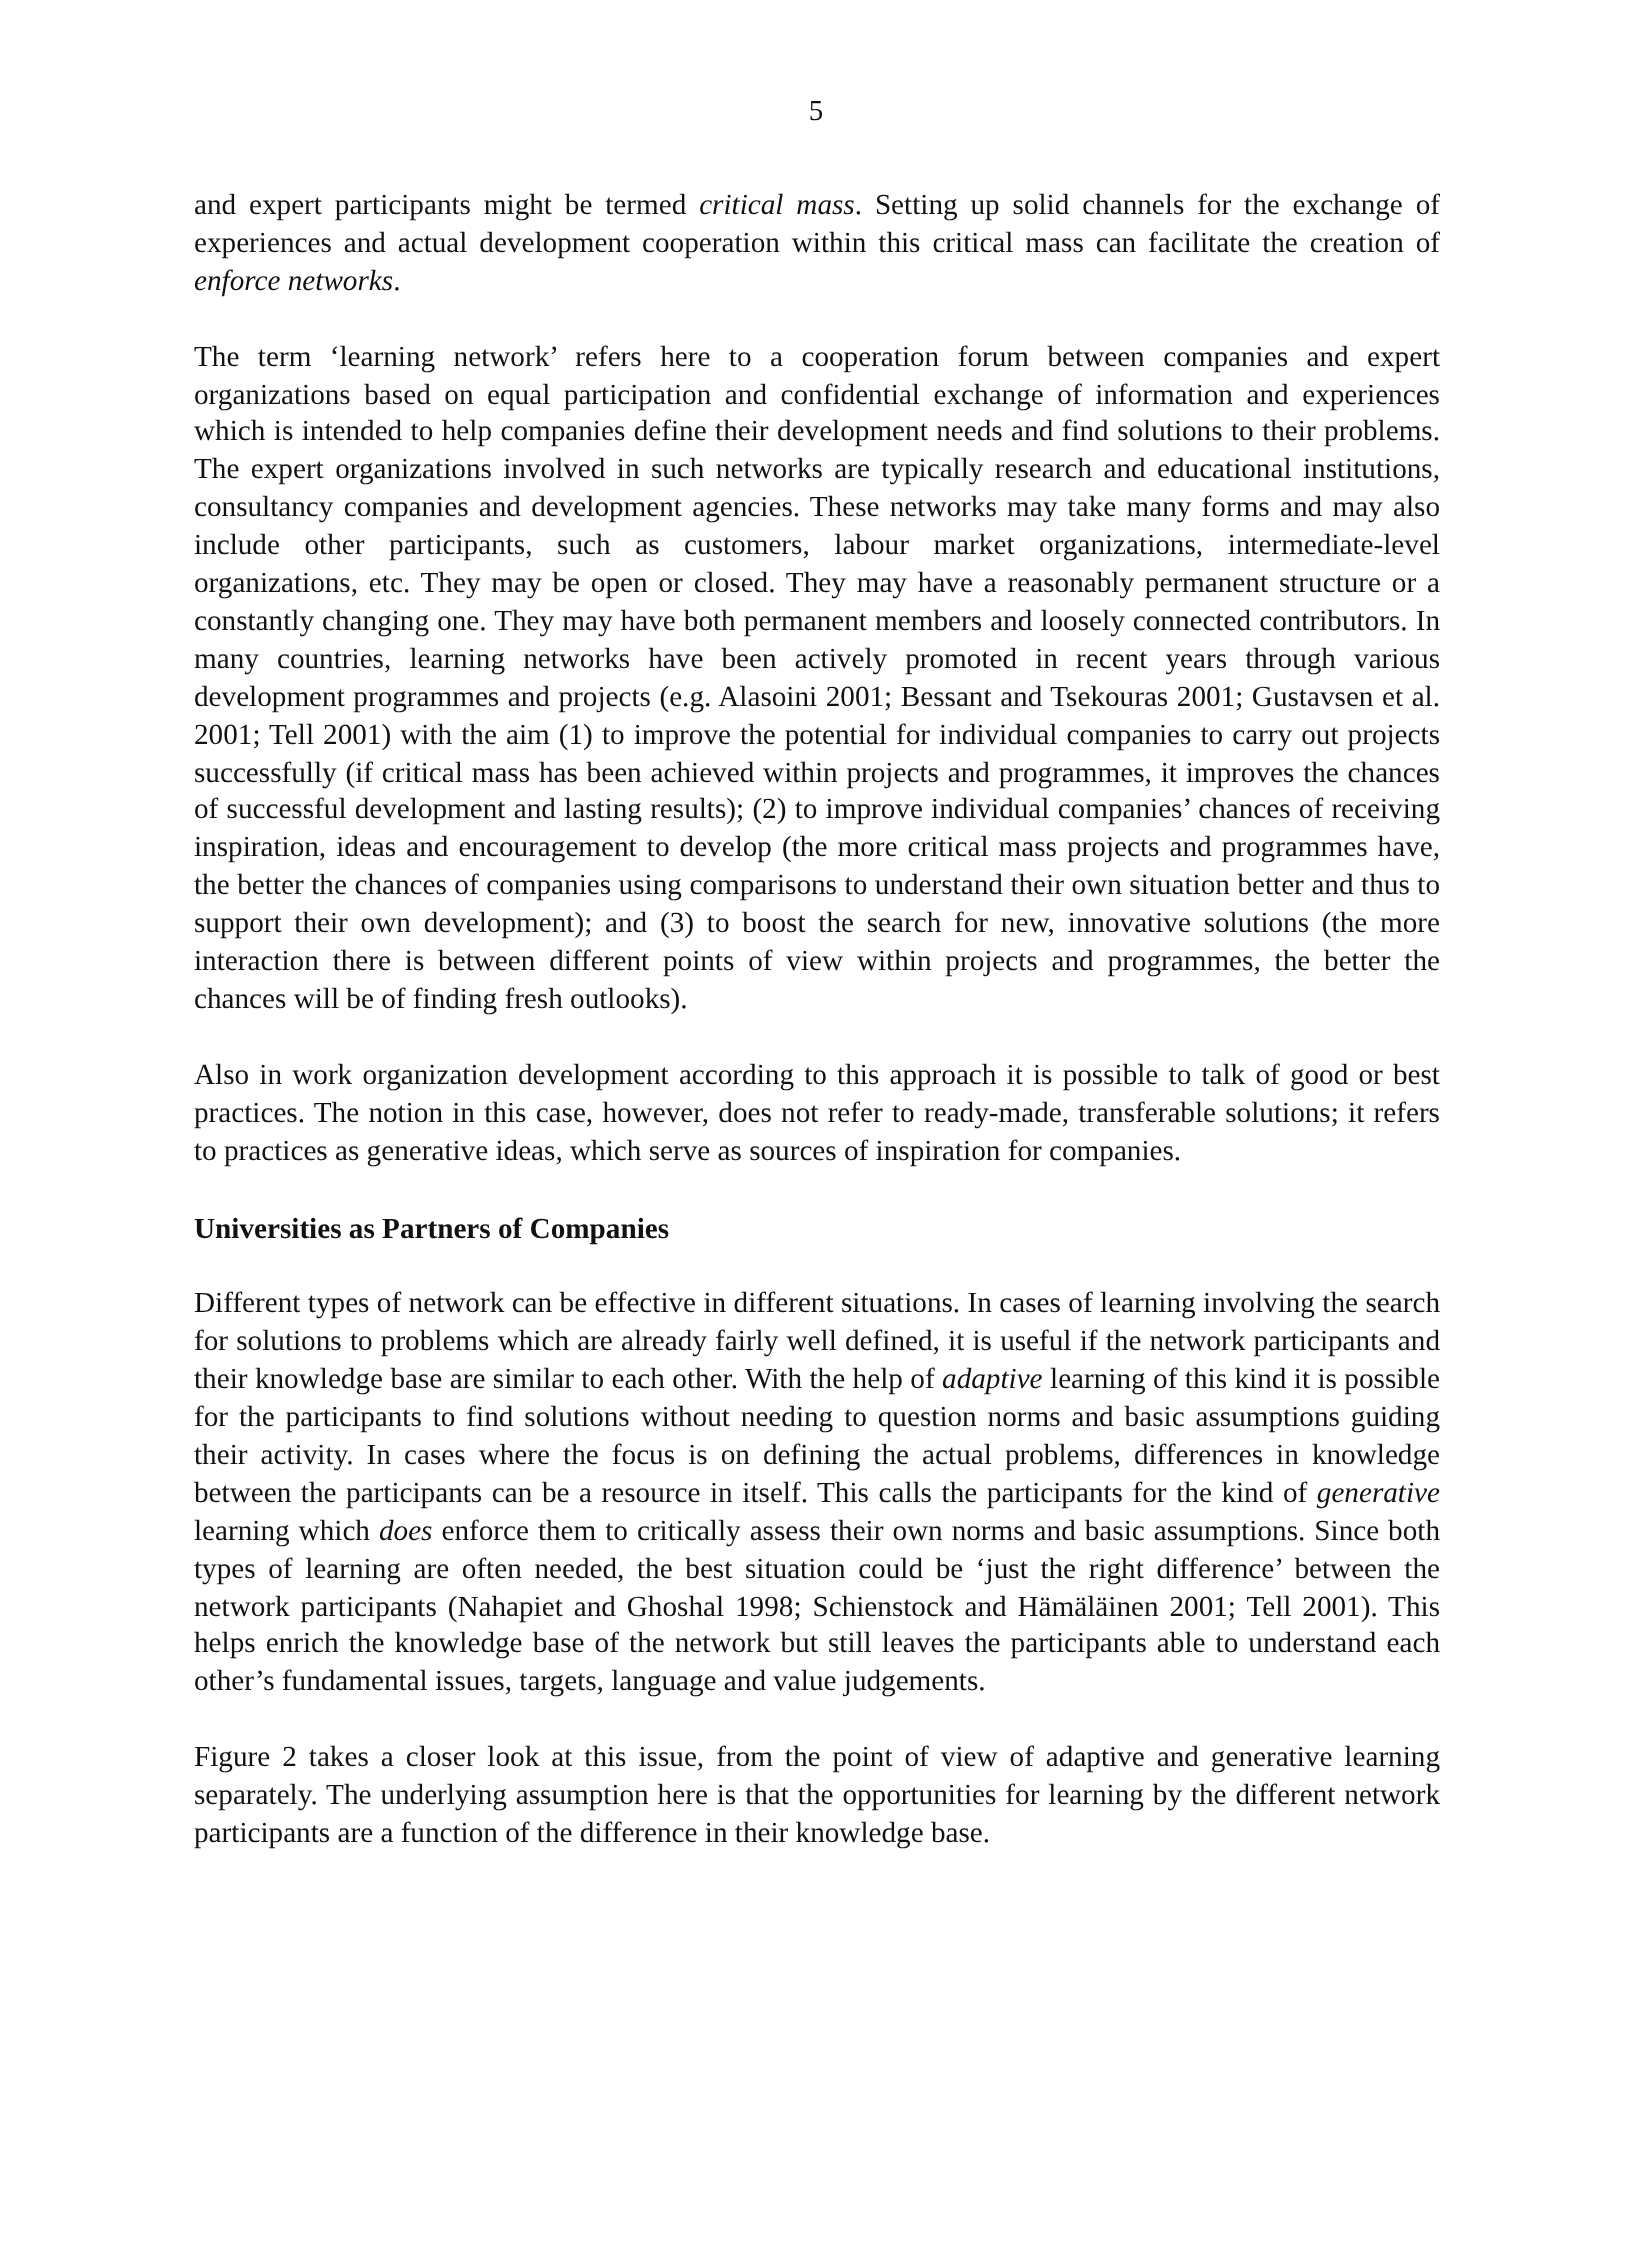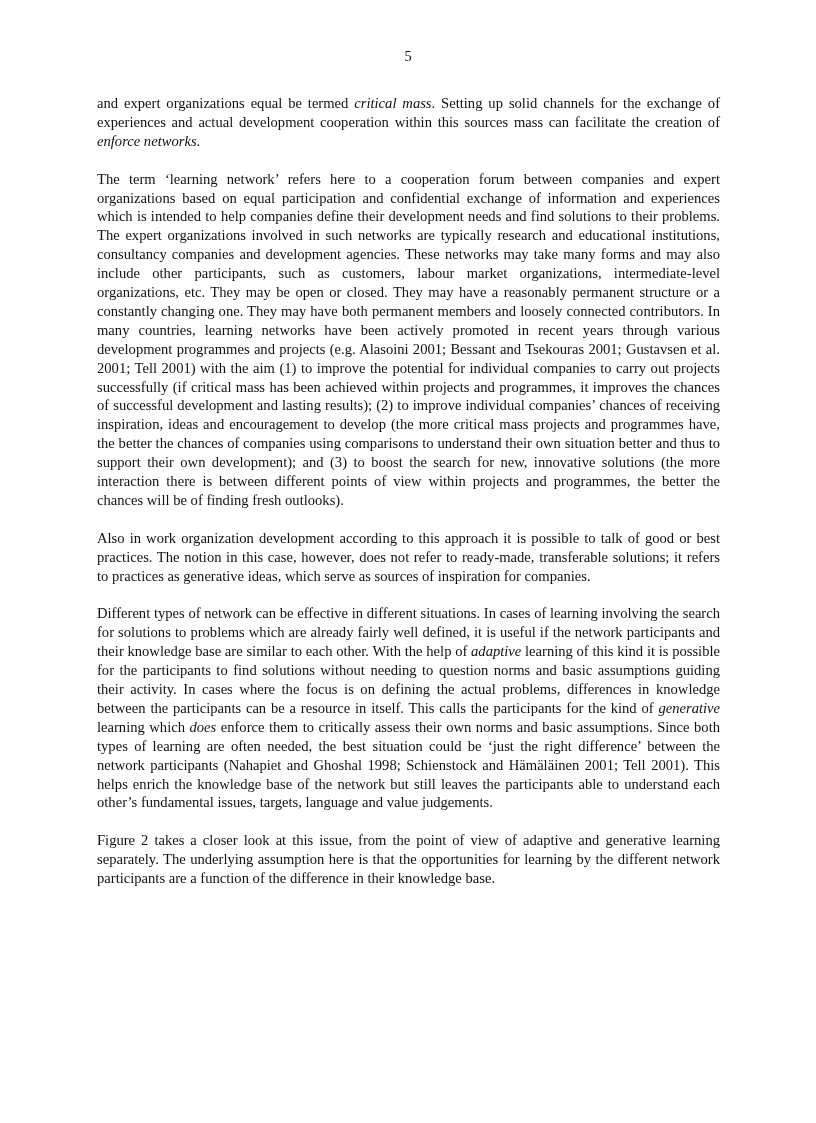"and expert organizations equal be" span { text: organizations equal -> participants might }
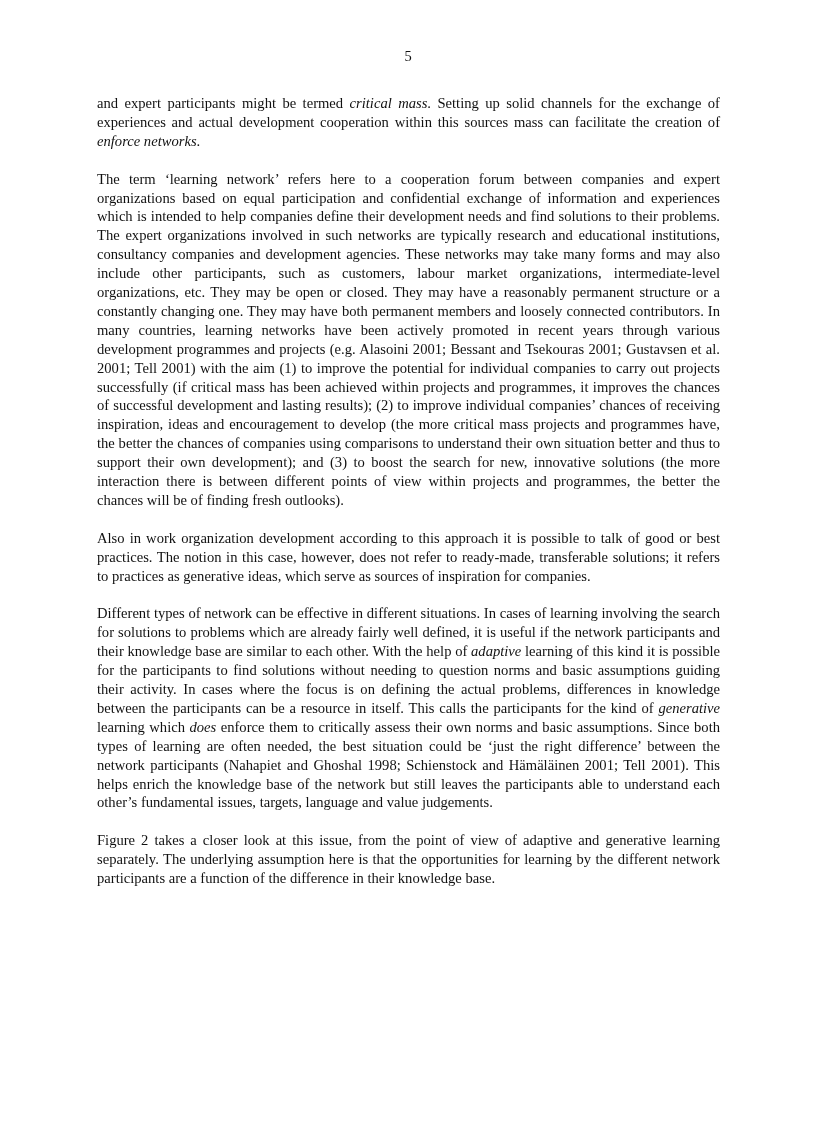". Setting up solid channels" span { text: sources -> critical }
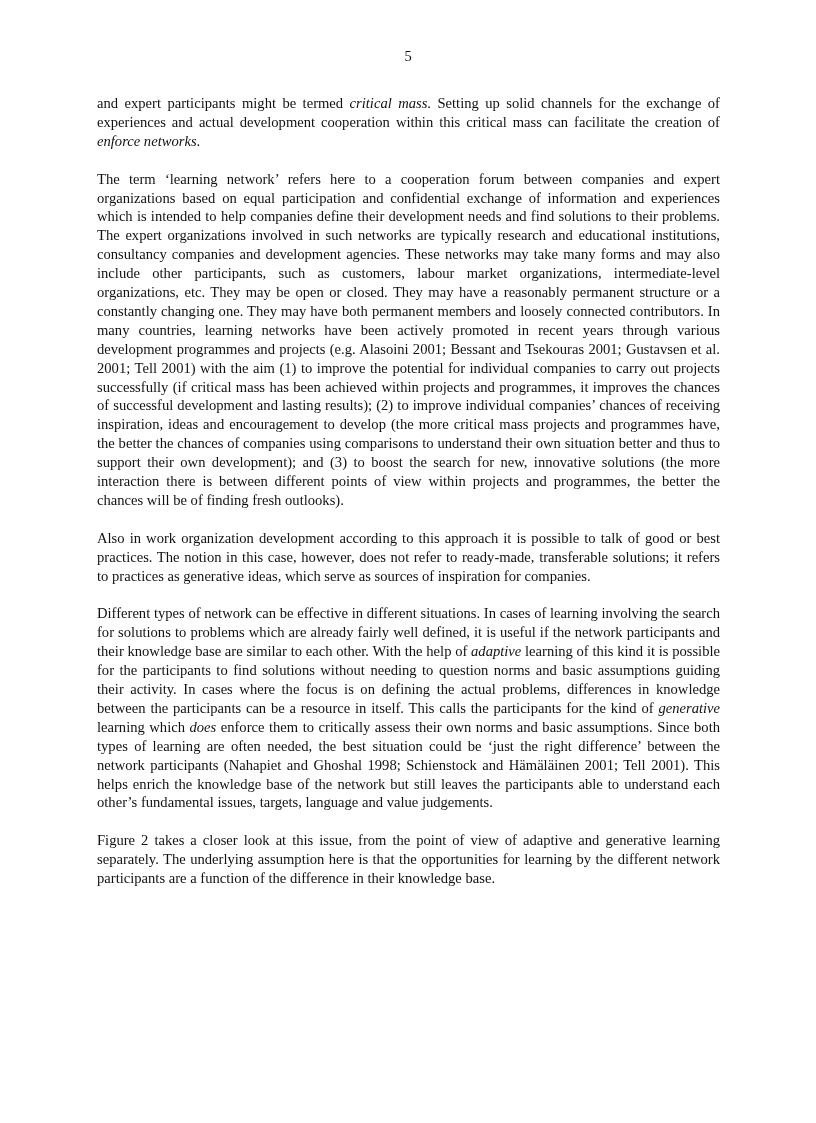"Universities as Partners of Companies" h3.heading { html: none -> <h3>Universities as Partners of Companies</h3> }
